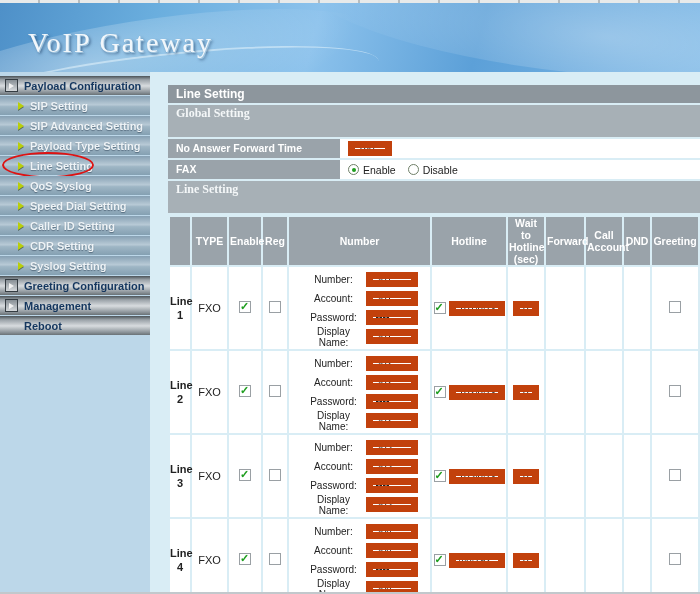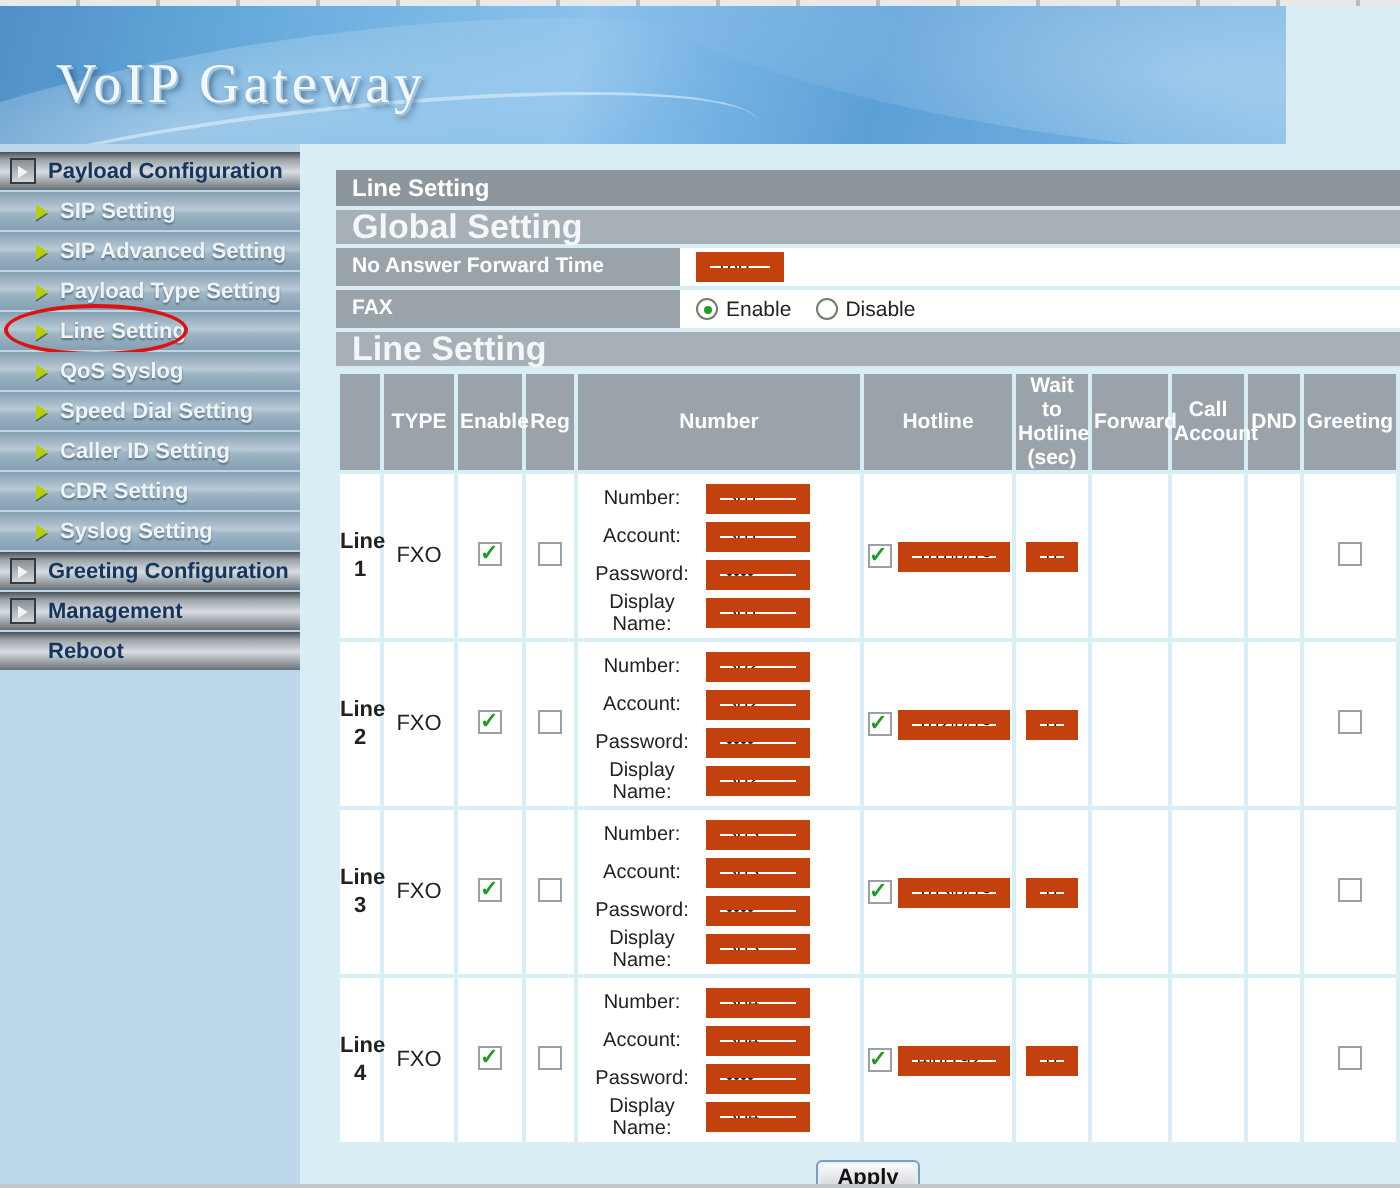"VoIP Gateway" .banner { width: 643px -> 700px }
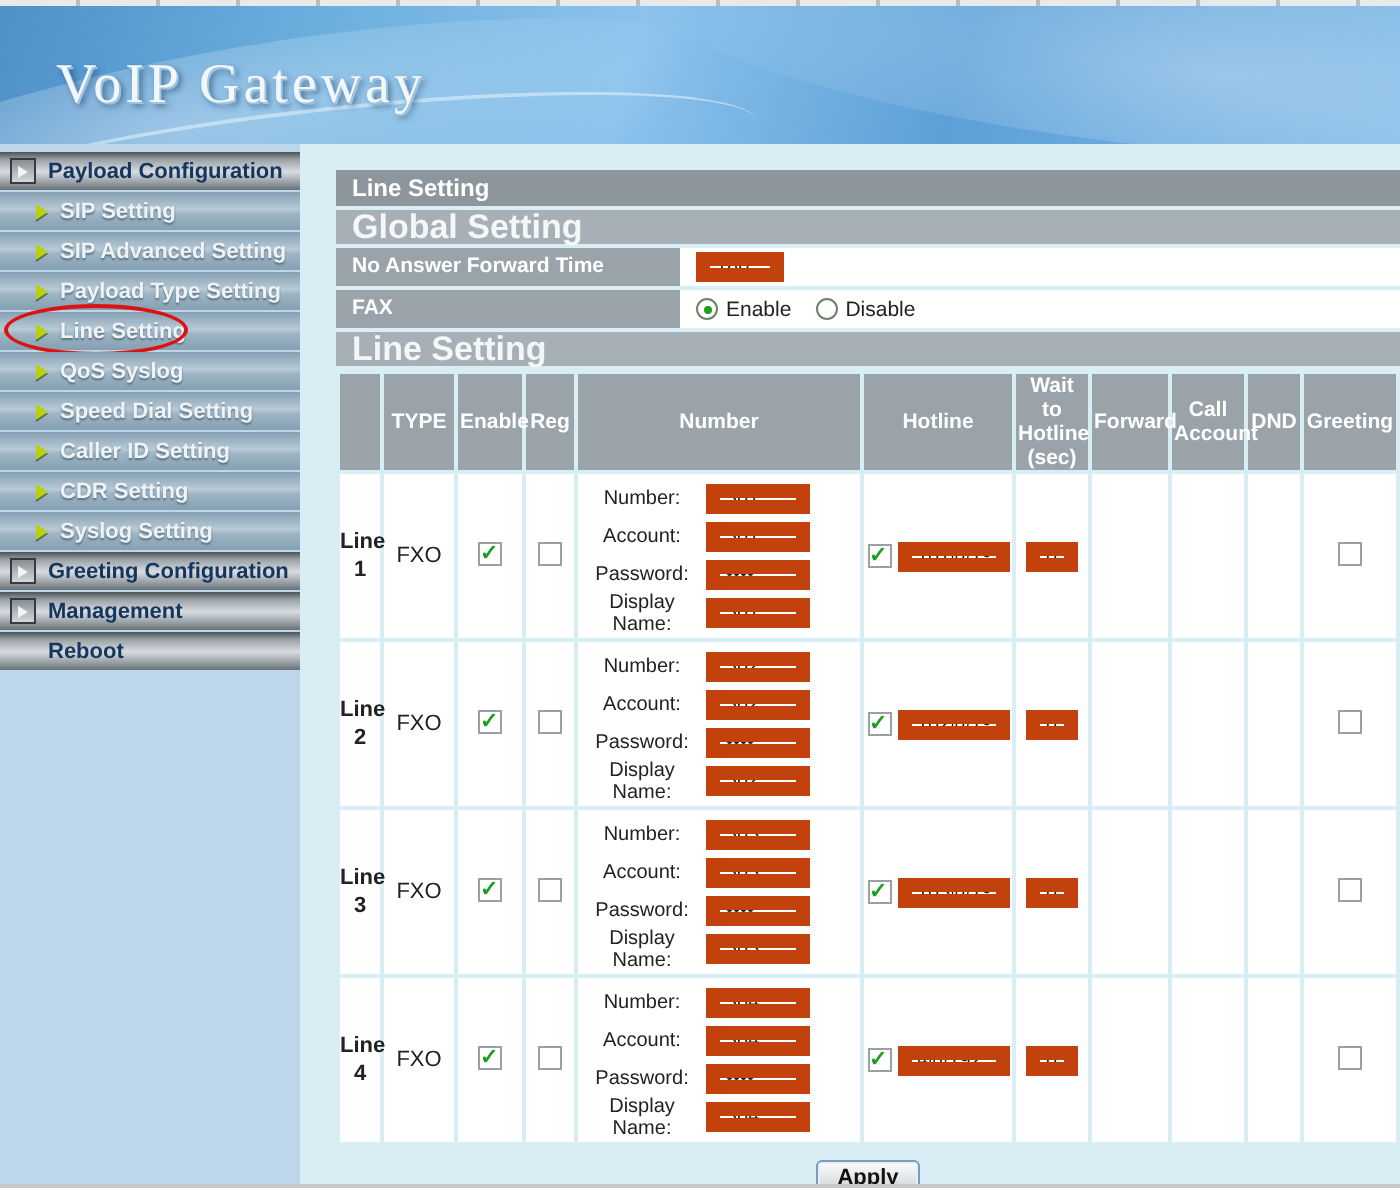"Global Setting" .bar-section { font-family: none -> Liberation Serif, serif; font-size: 17px -> 12px; height: 17px -> 32px }
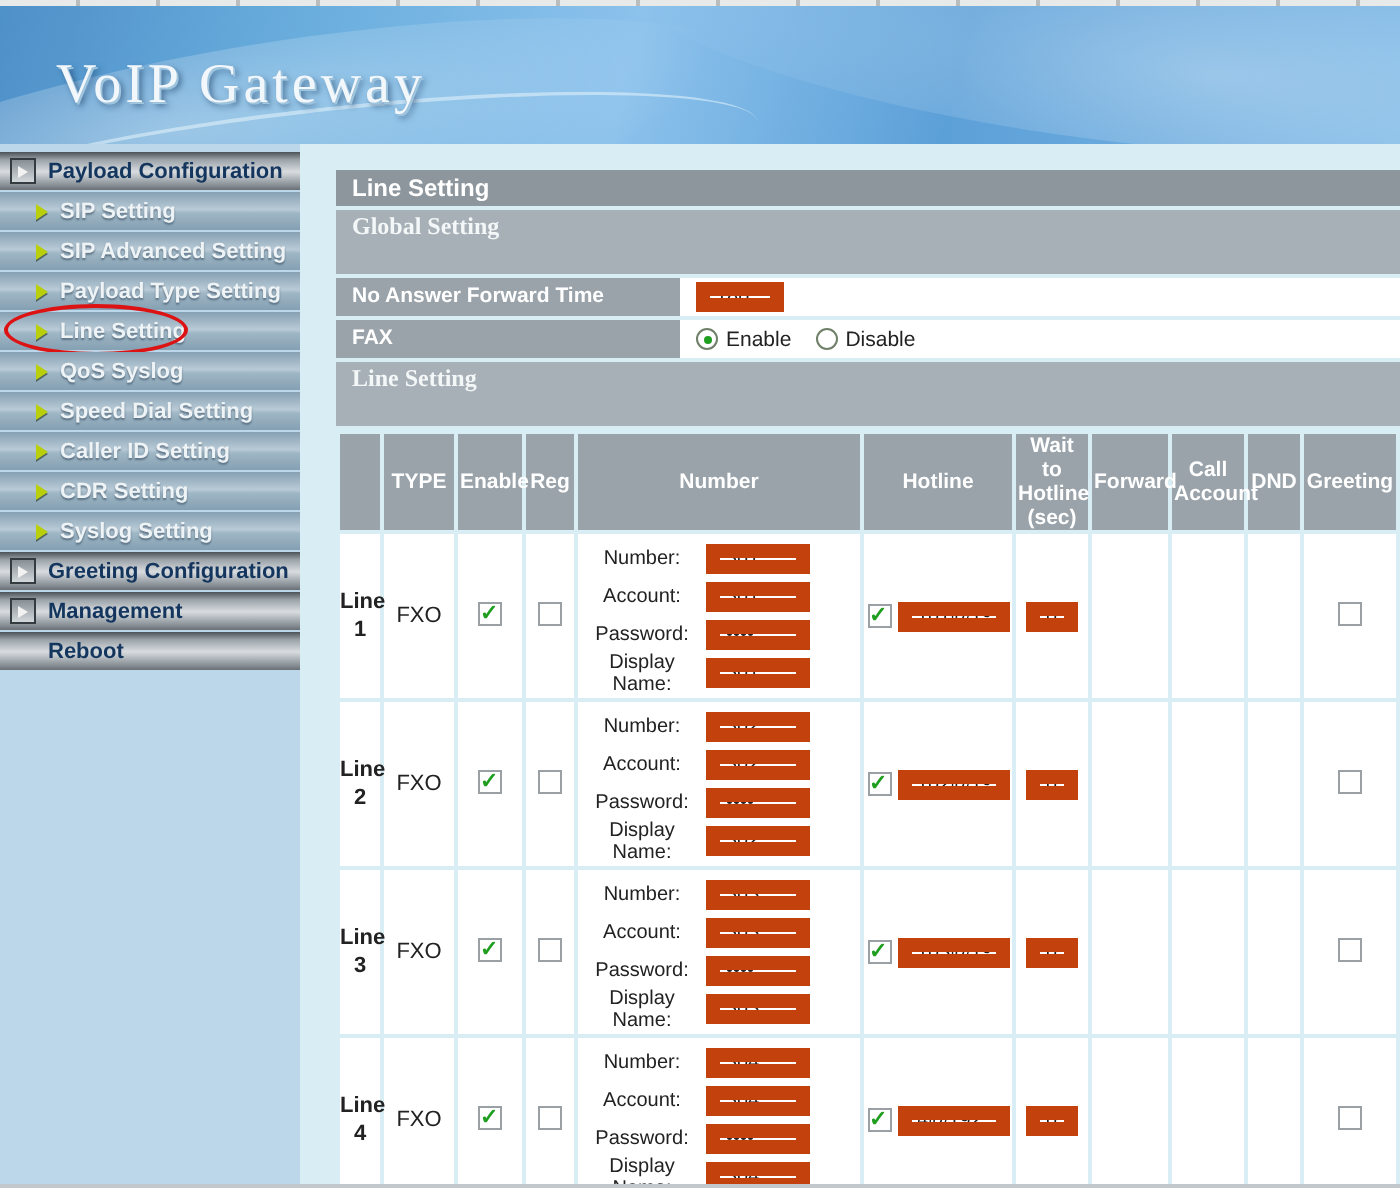"Number:" .num-sub { justify-content: none -> center }
